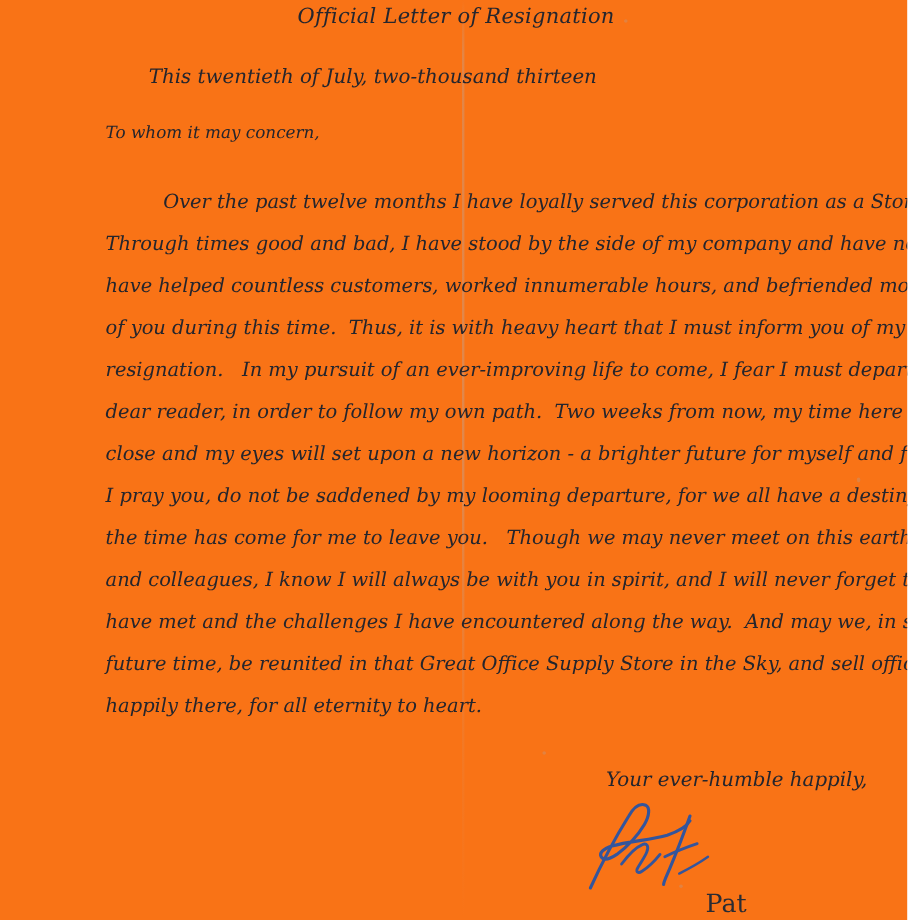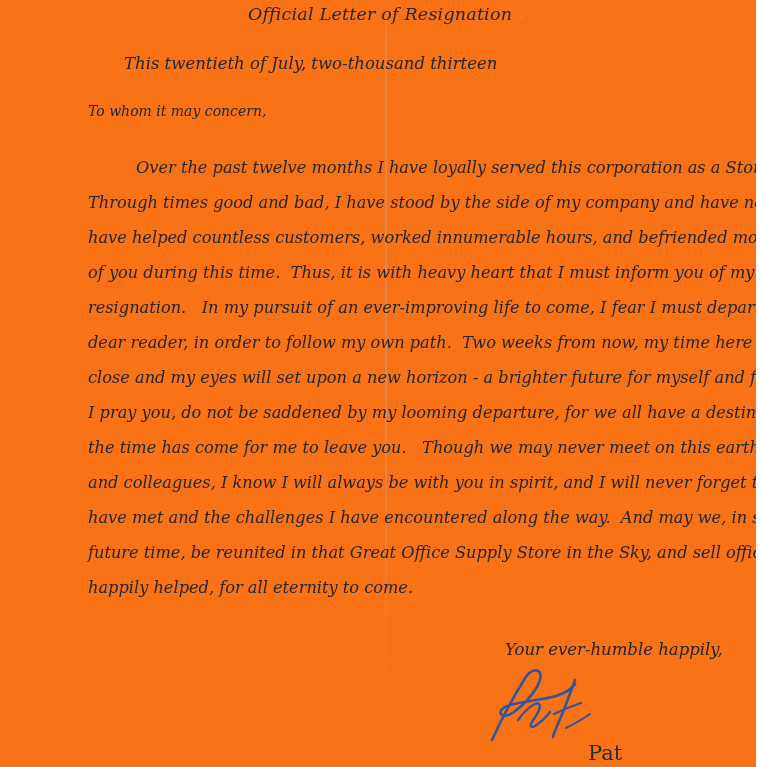"happily helped, for all eternity" div.body-line { text: helped, for all eternity to come -> there, for all eternity to heart }
